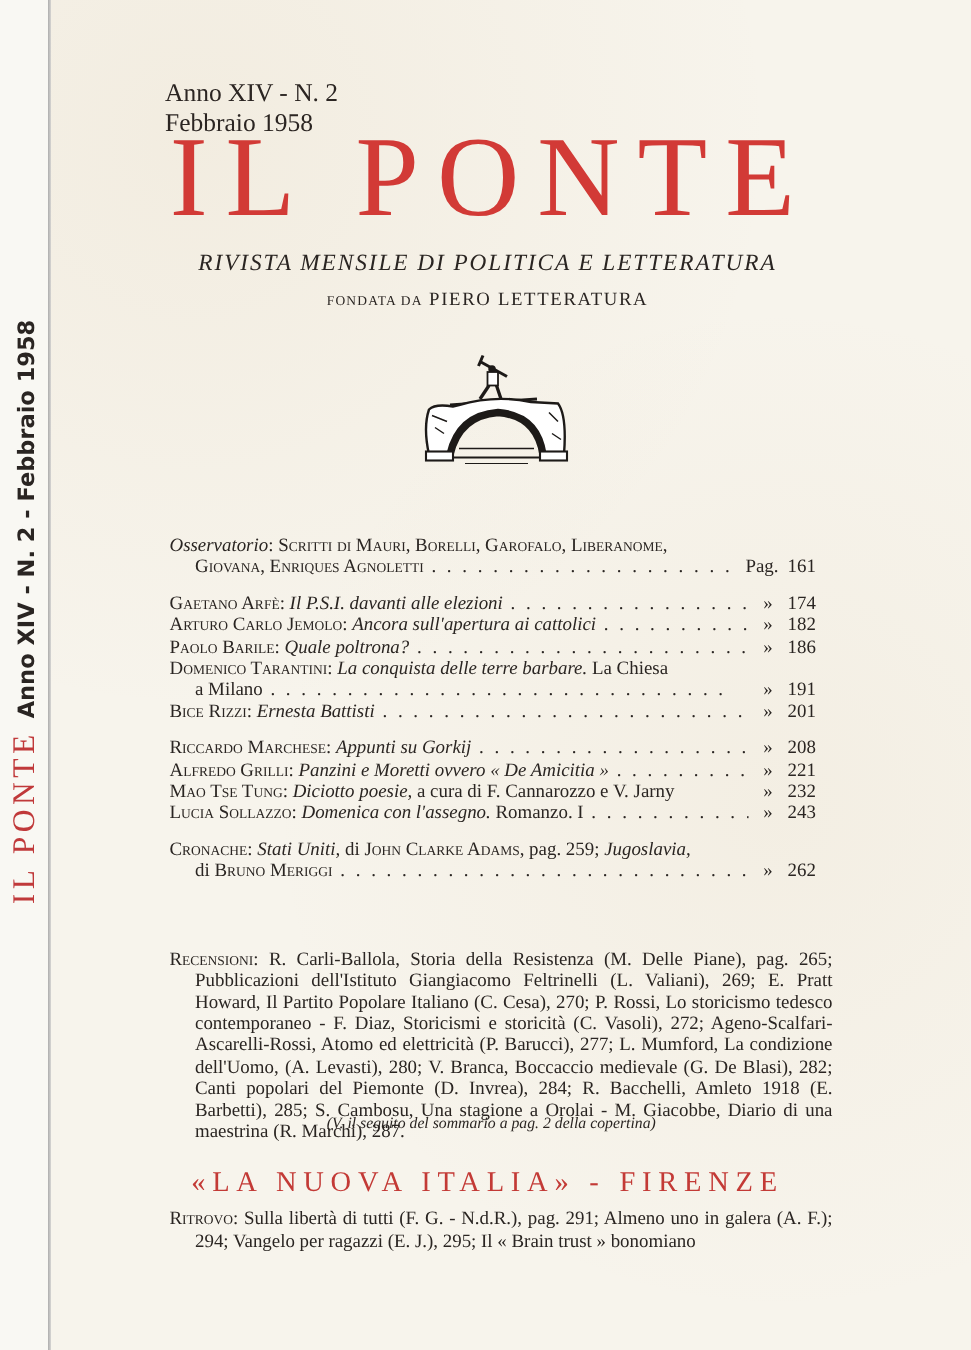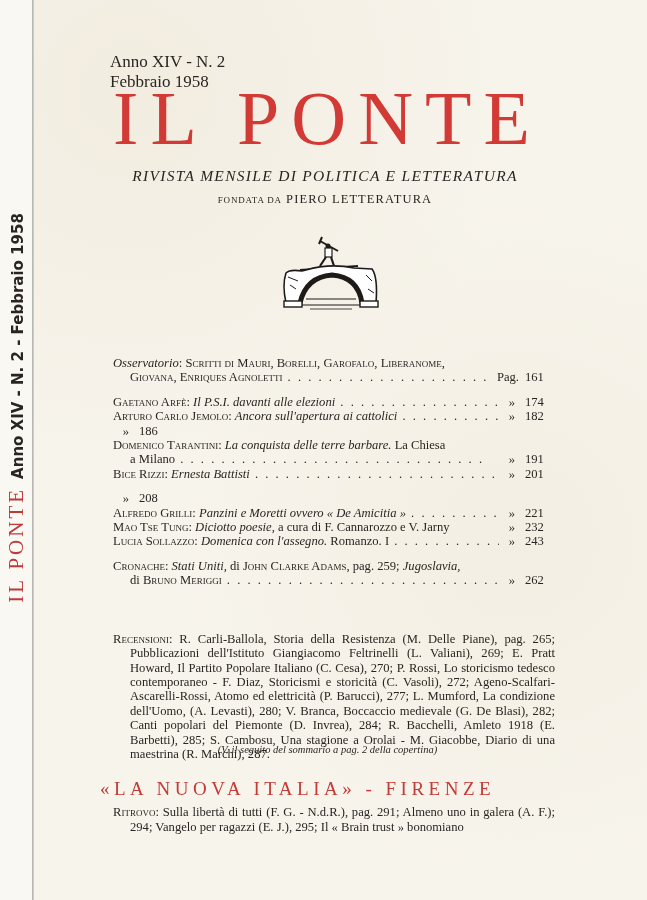"Paolo Barile: Quale poltrona?" span.text { html: none -> <span><span>Paolo Barile</span>: <span>Quale poltrona?</span></span> }
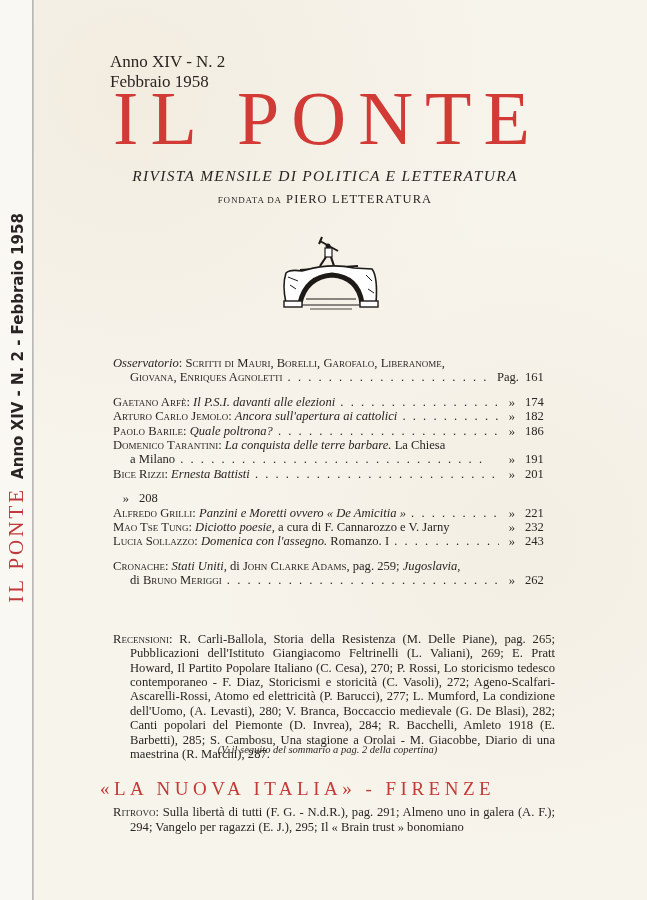"Riccardo Marchese: Appunti su Gorkij" span.text { html: none -> <span><span>Riccardo Marchese</span>: <span>Appunti su Gorkij</span><span></span></span> }
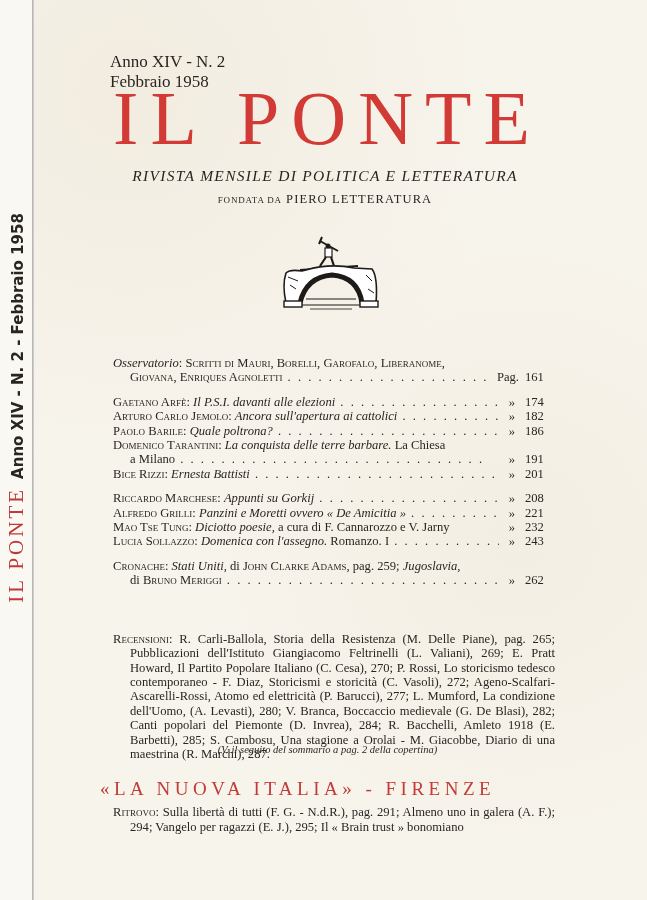"«LA NUOVA ITALIA» - FIRENZE" .publisher { text-align: left -> center }
